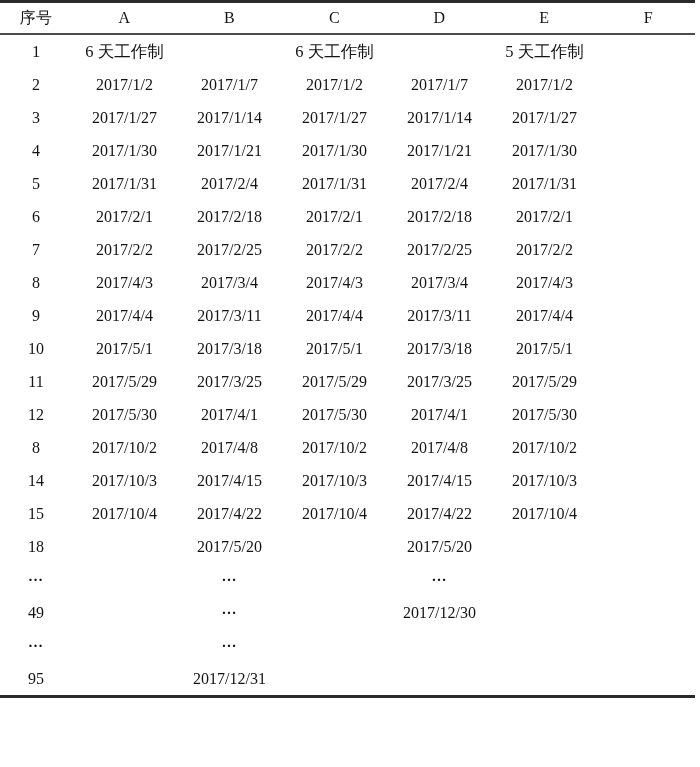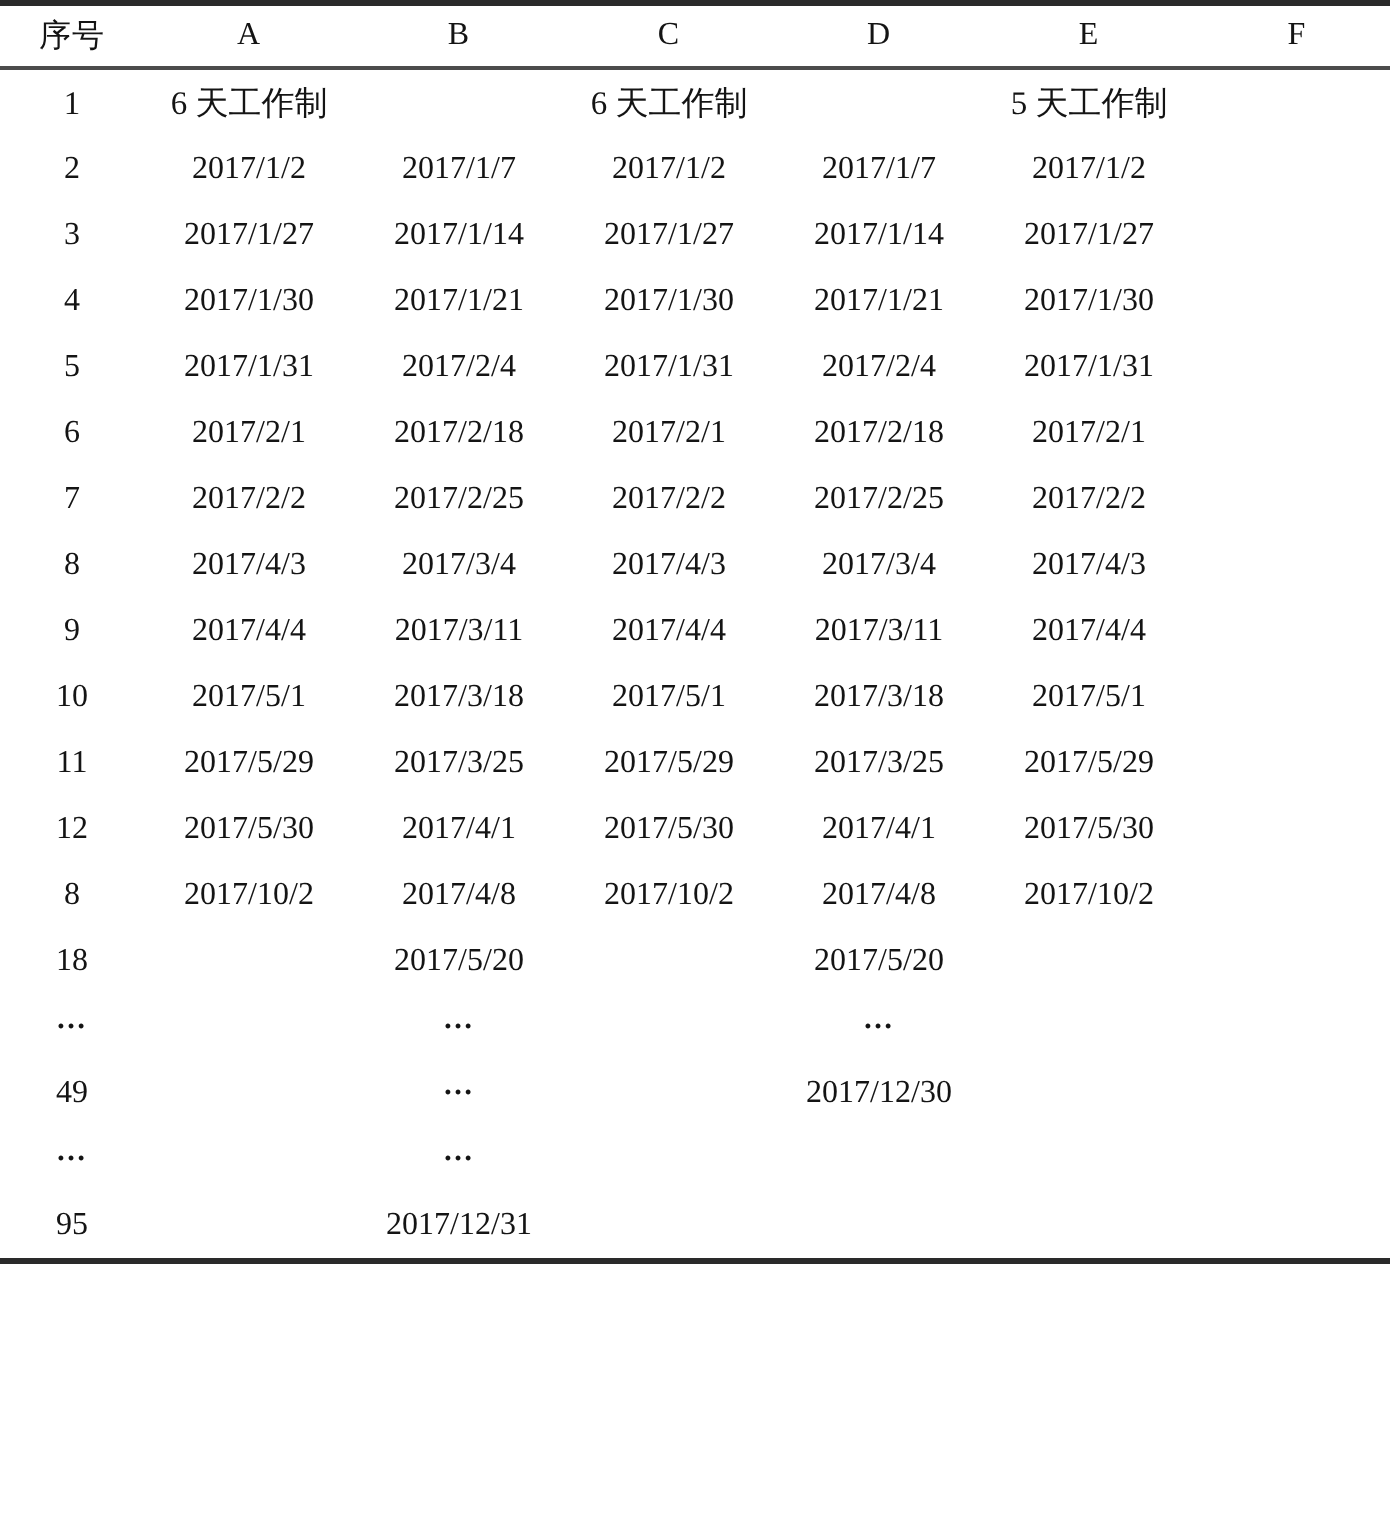"14" tr { html: none -> <tr> <td><span>14</span></td> <td><span>2017/10/3</span></td> <td><span>2017/4/15</span></td> <td><span>2017/10/3</span></td> <td><span>2017/4/15</span></td> <td><span>2017/10/3</span></td> <td></td> </tr> }
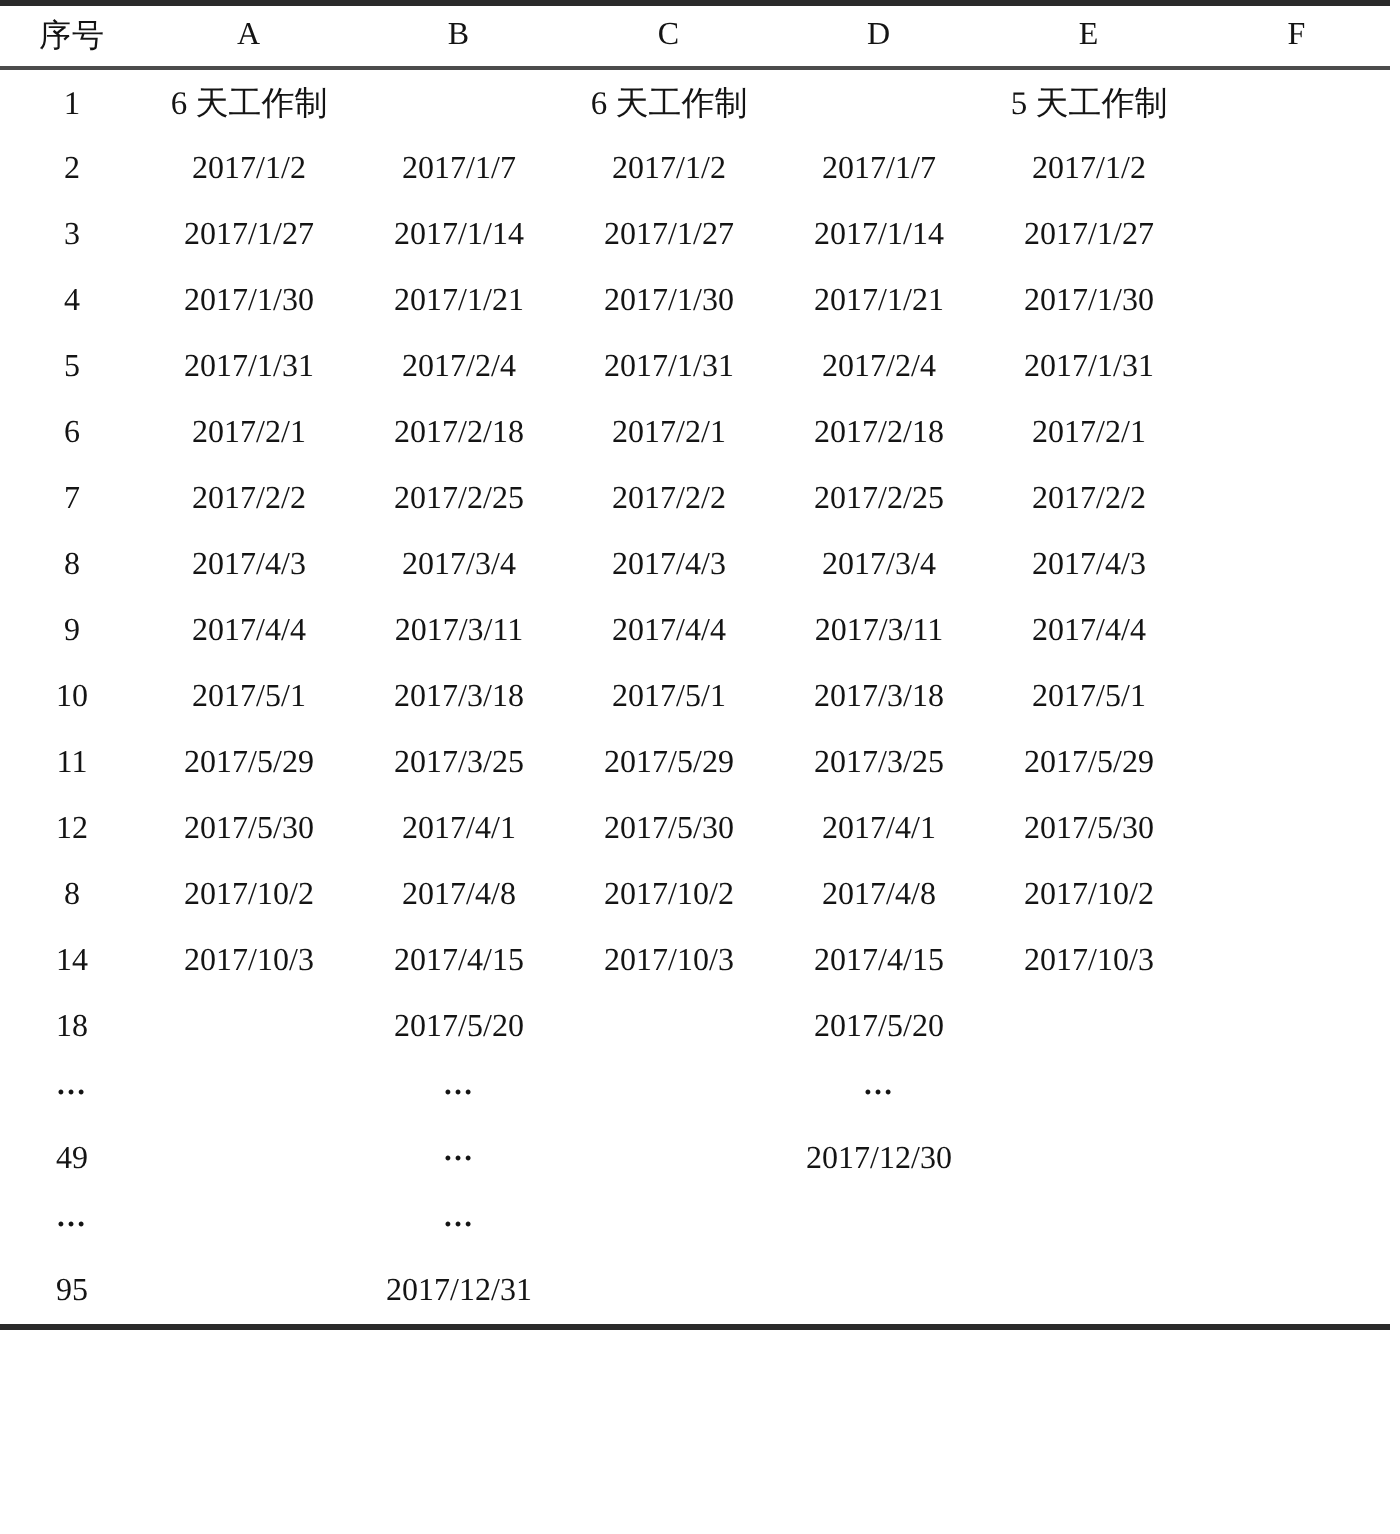"15" tr { html: none -> <tr> <td><span>15</span></td> <td><span>2017/10/4</span></td> <td><span>2017/4/22</span></td> <td><span>2017/10/4</span></td> <td><span>2017/4/22</span></td> <td><span>2017/10/4</span></td> <td></td> </tr> }
